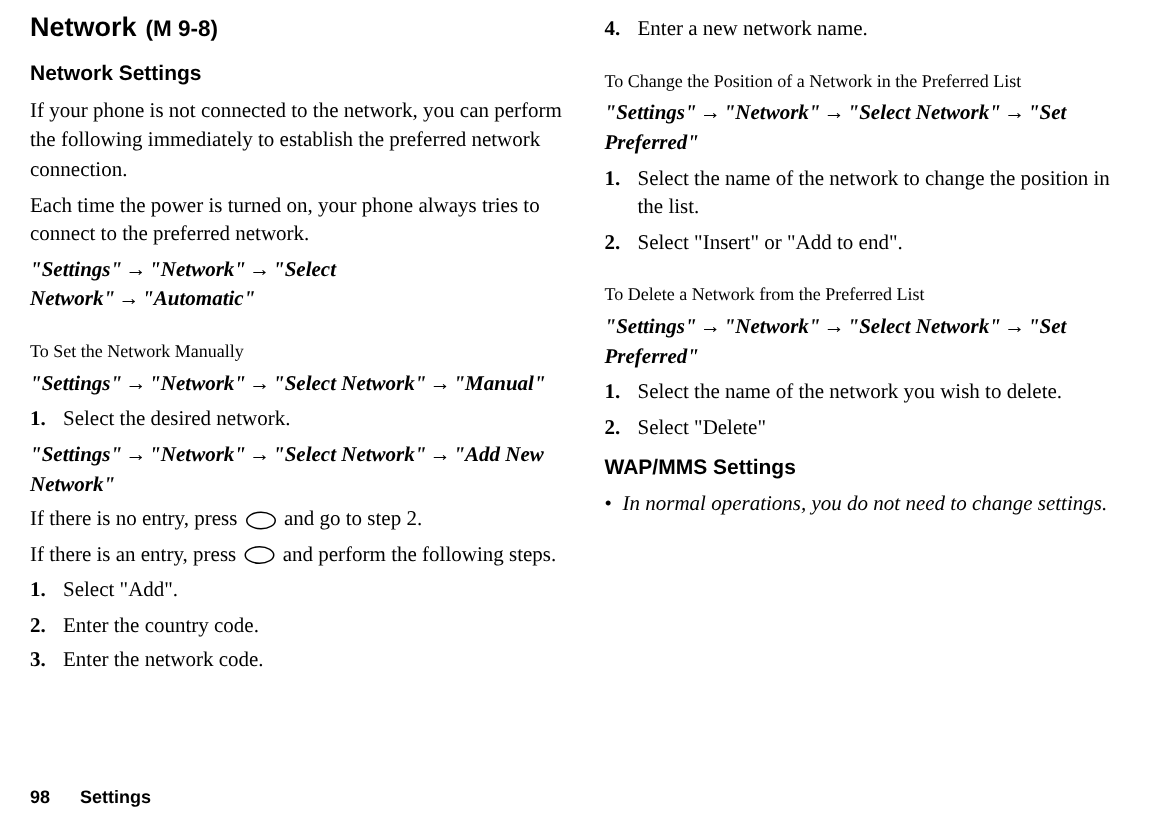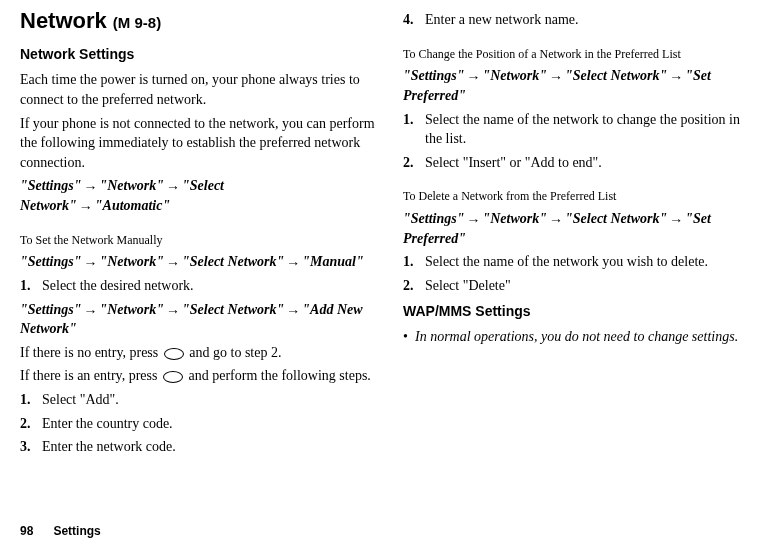"Network" .section-title { font-size: 22px -> 18px }
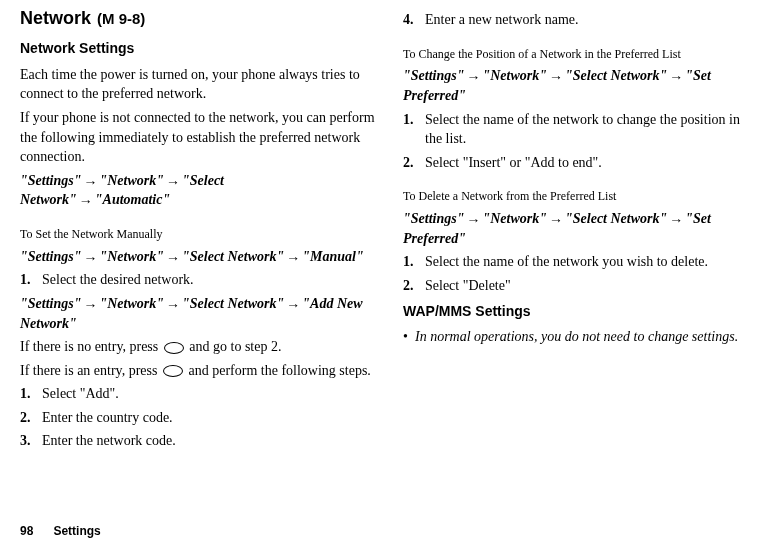"Each time the power is" div.body-text { order: before "If your phone is not" -> after "If your phone is not" }
